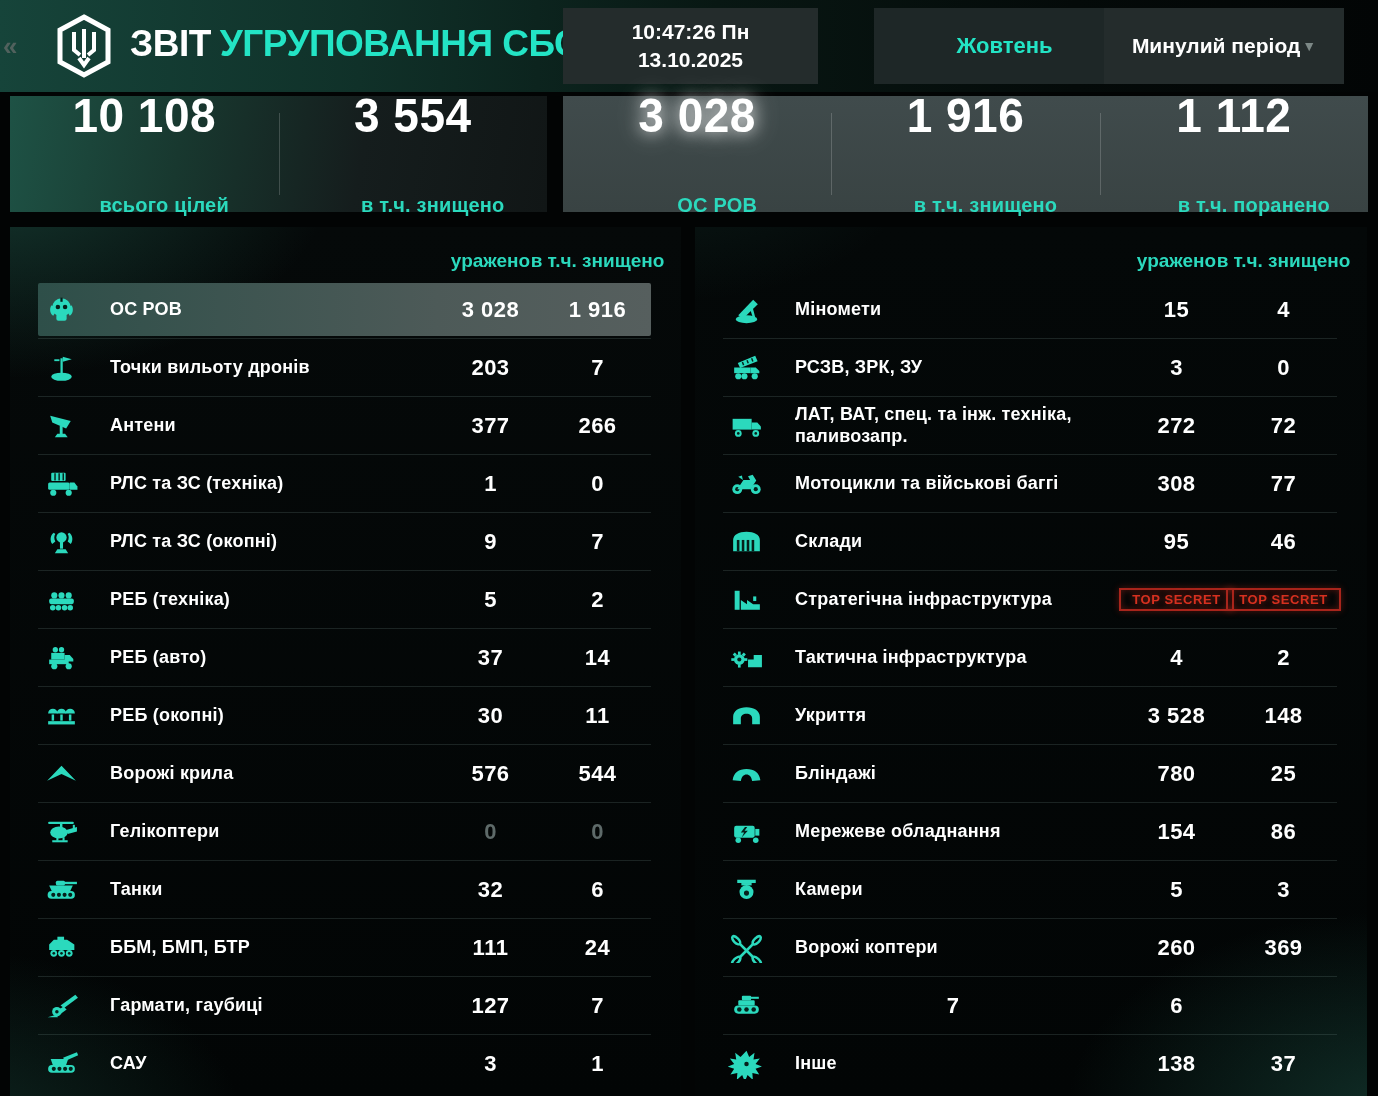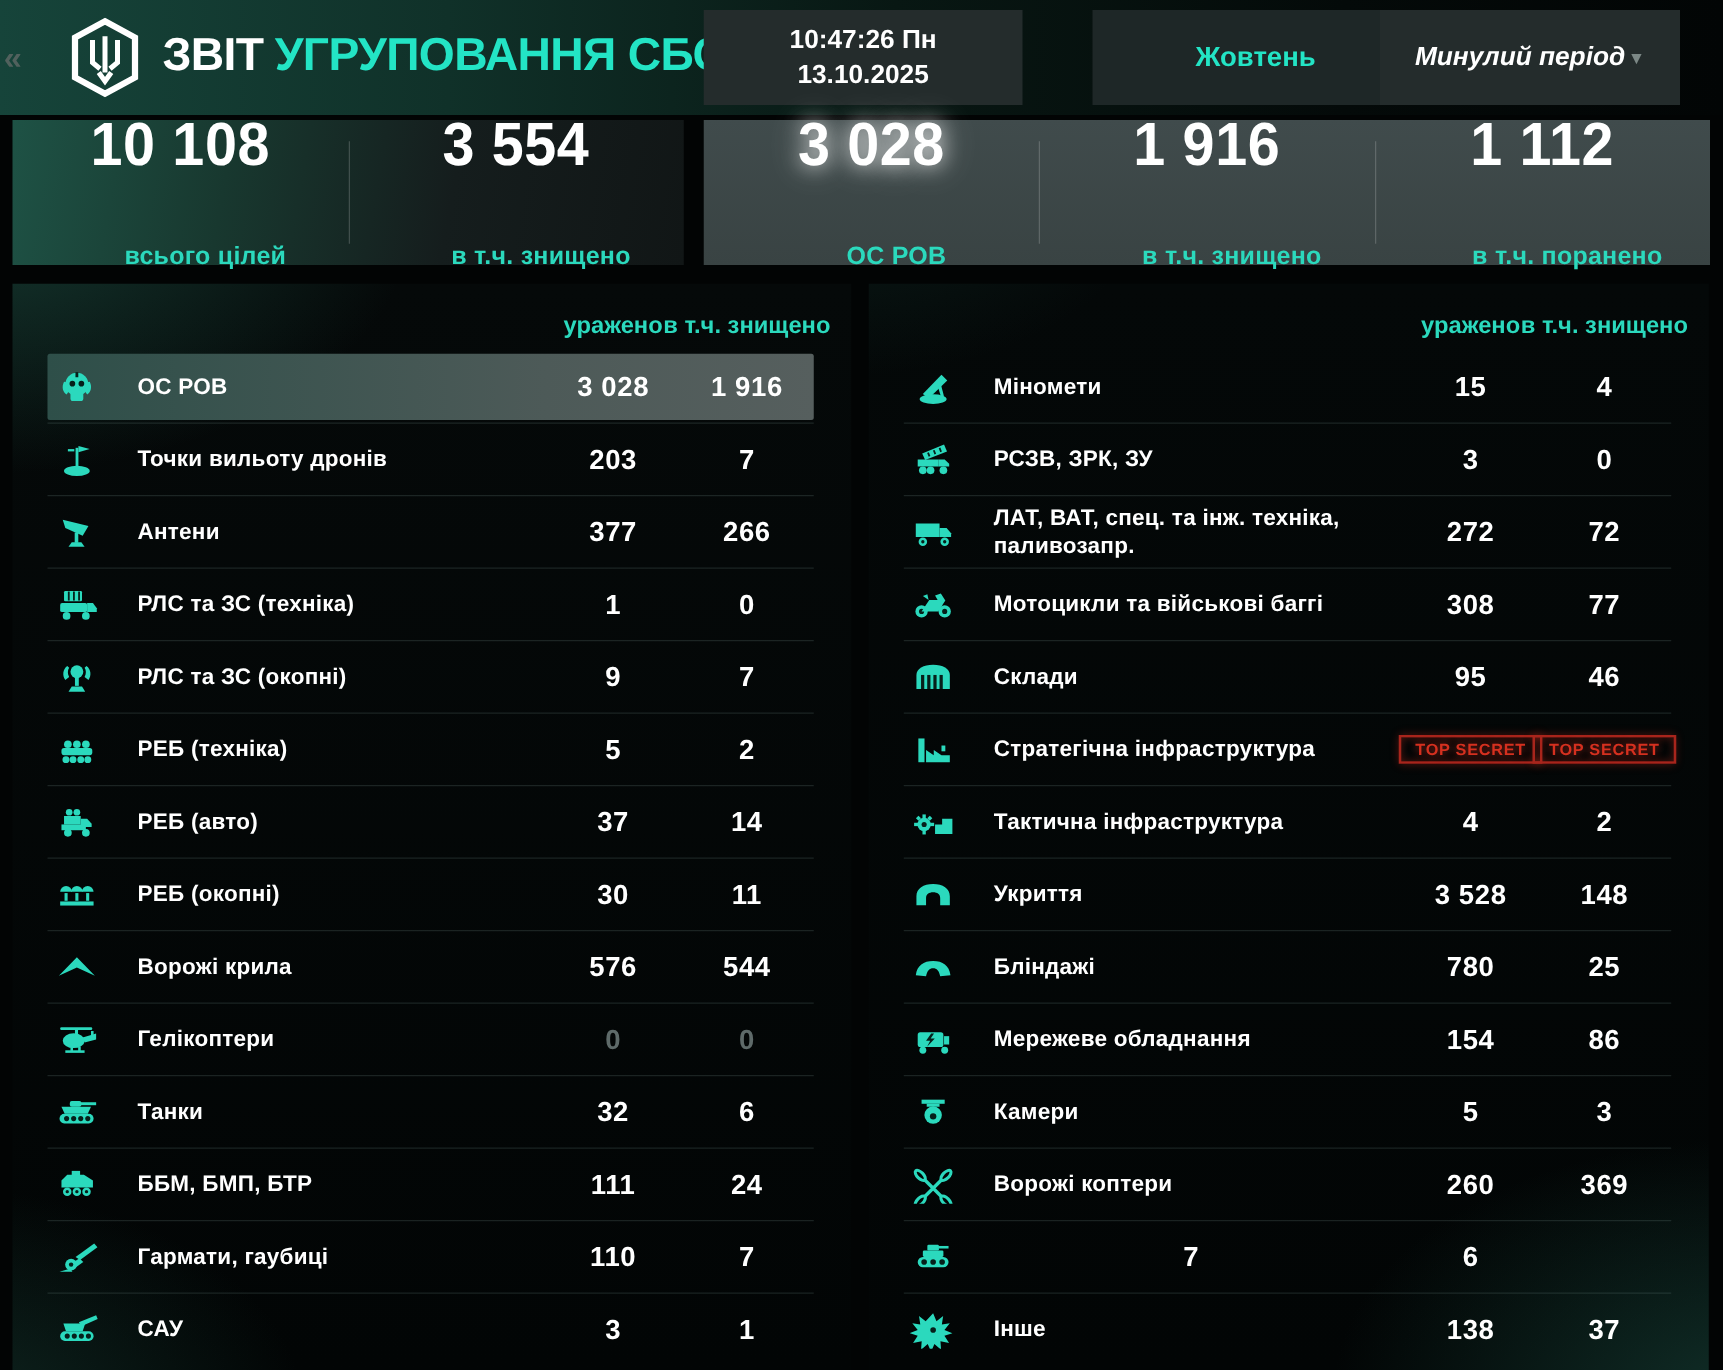"Минулий період" .period-box { font-style: italic -> none }
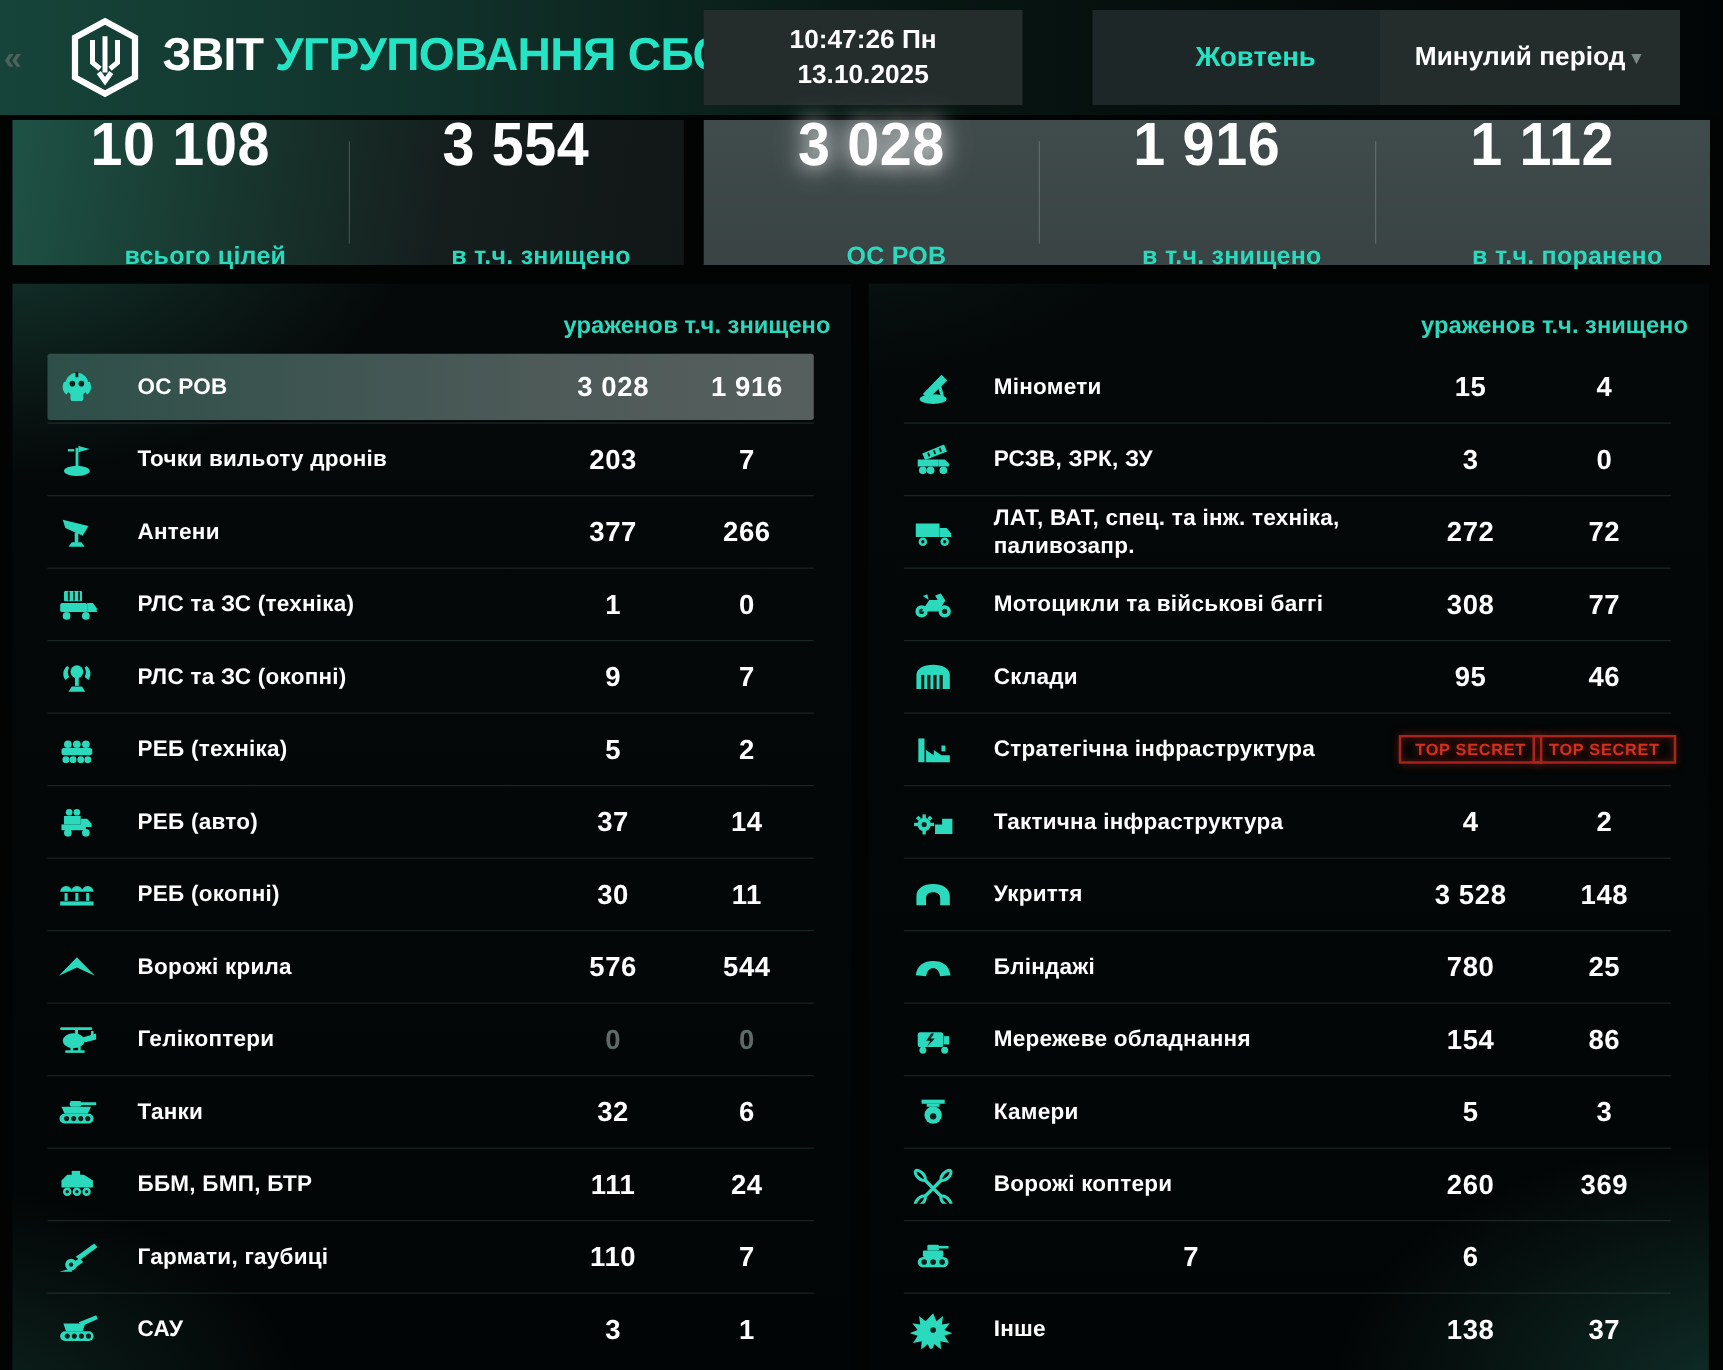"110" span.val { text: 110 -> 127 }
